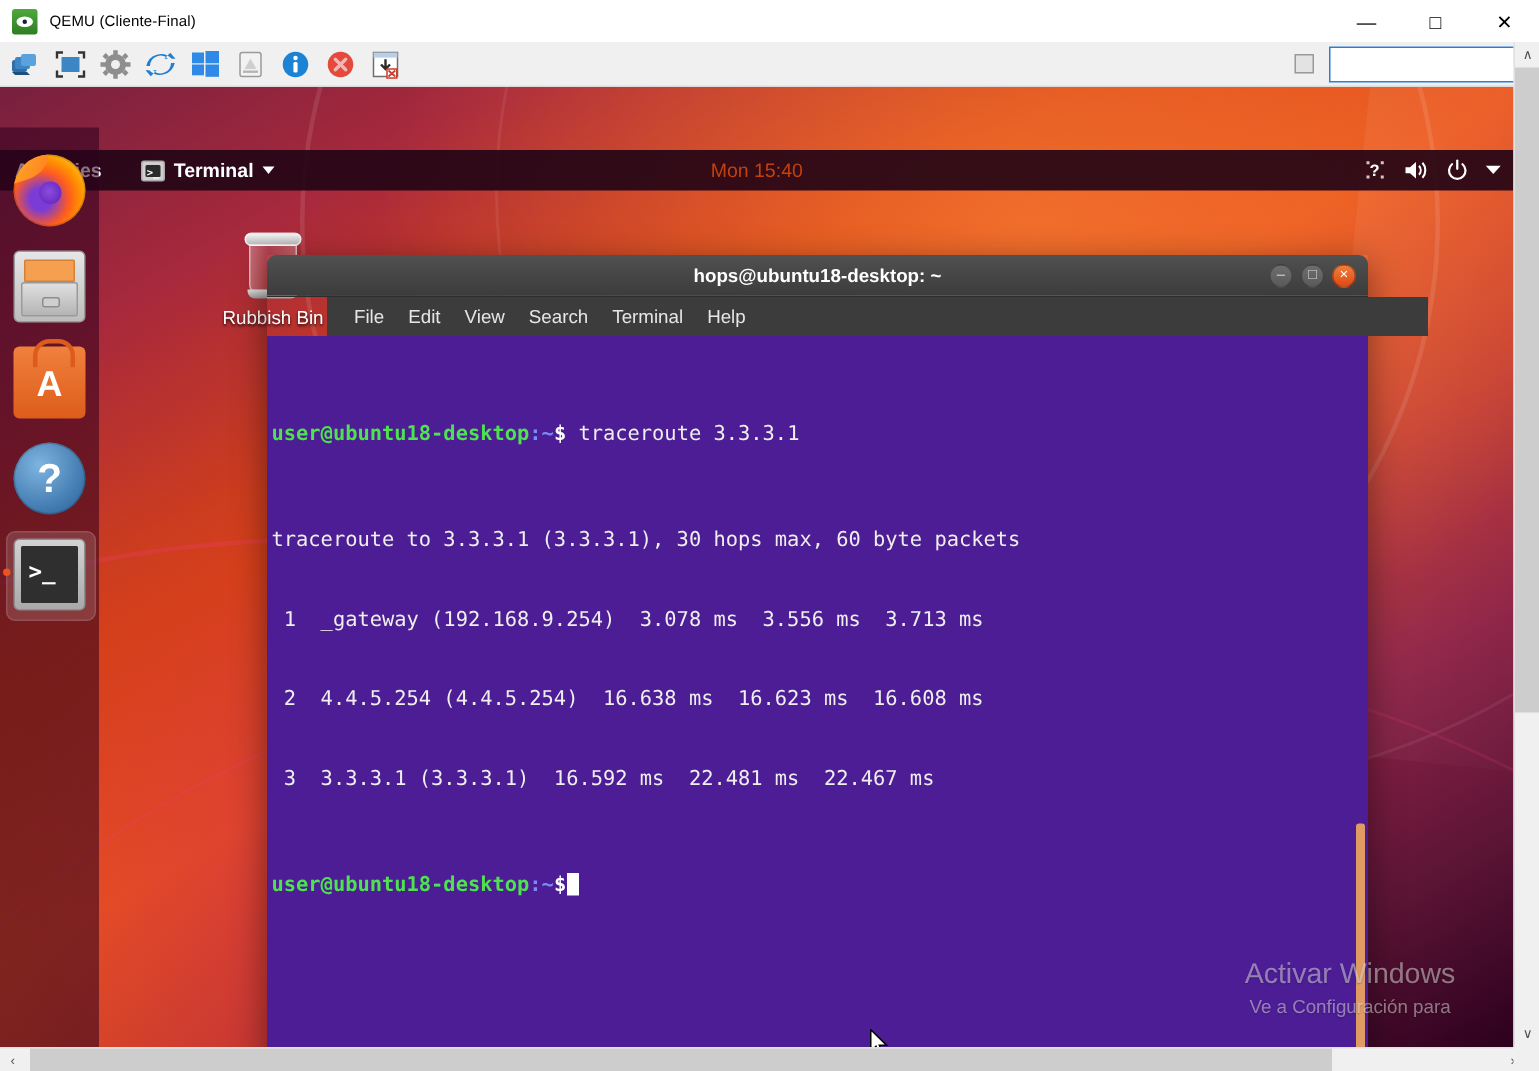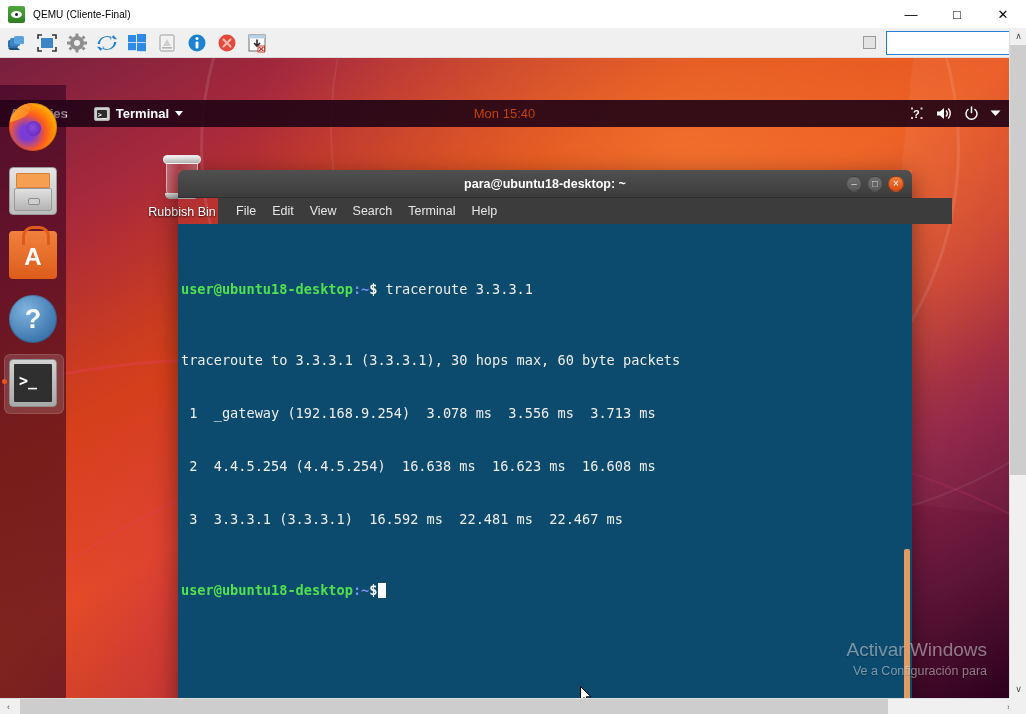"para@ubuntu18-desktop: ~" span { text: para@ubuntu18-desktop -> hops@ubuntu18-desktop }
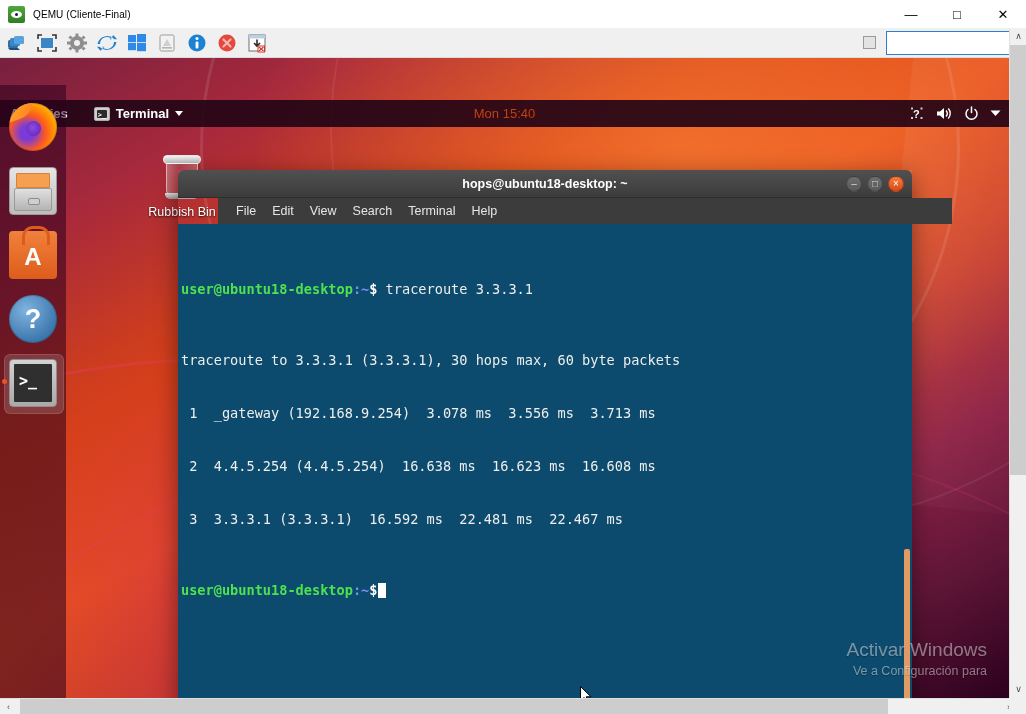"user@ubuntu18-desktop:~$ traceroute" #terminal-body { background: #0c4a6e -> #4c1d95 }
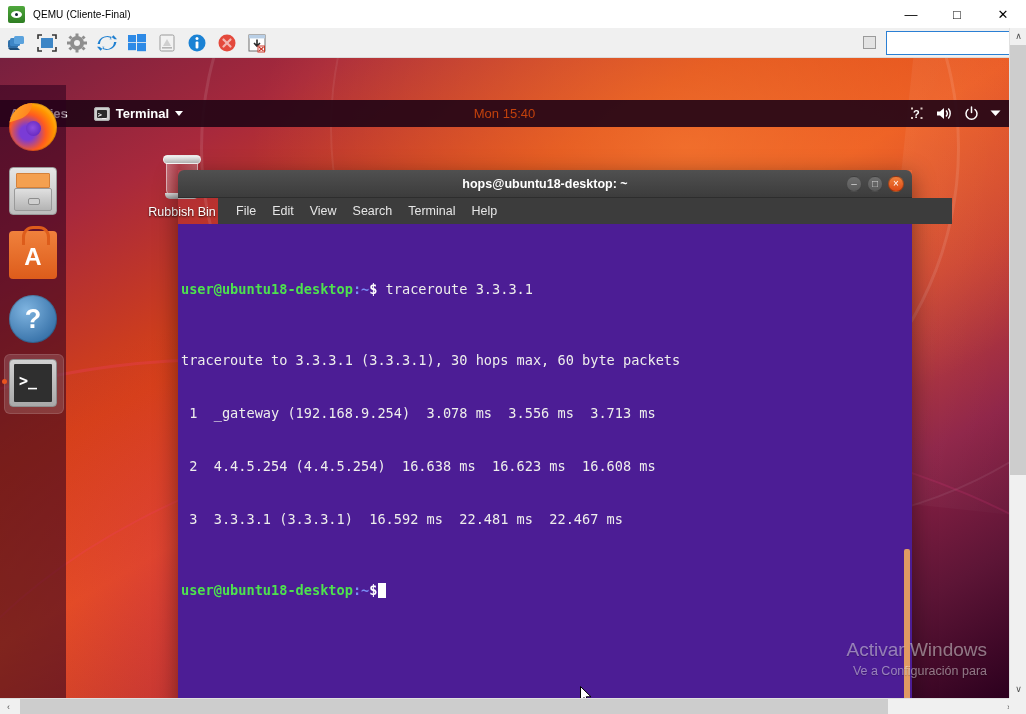"Activar Windows" #activation-watermark { right: 22px -> 9px; text-align: right -> center }
